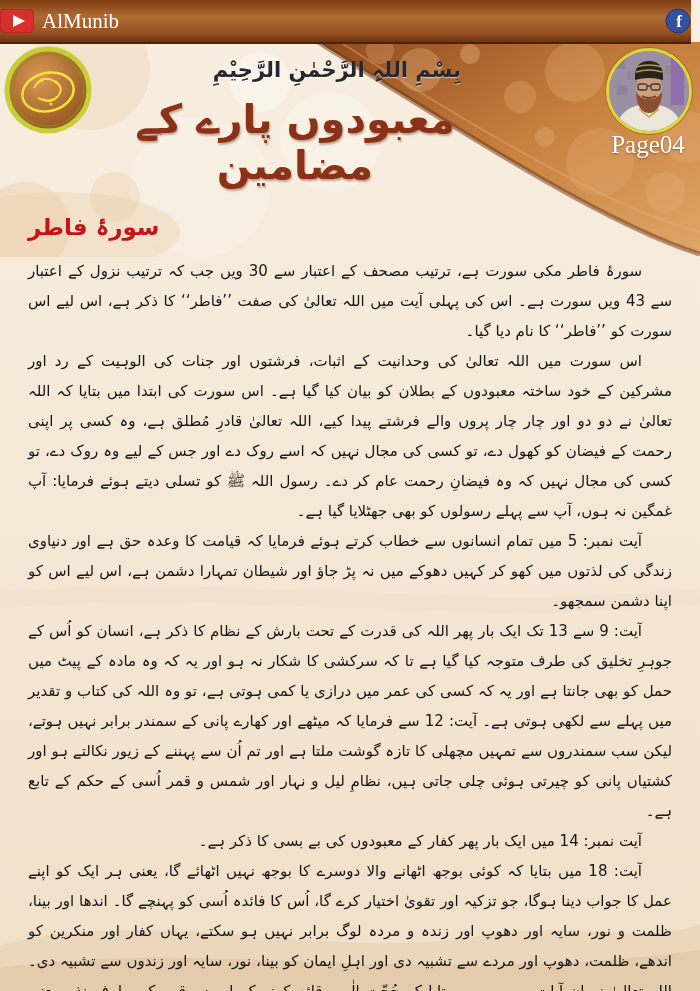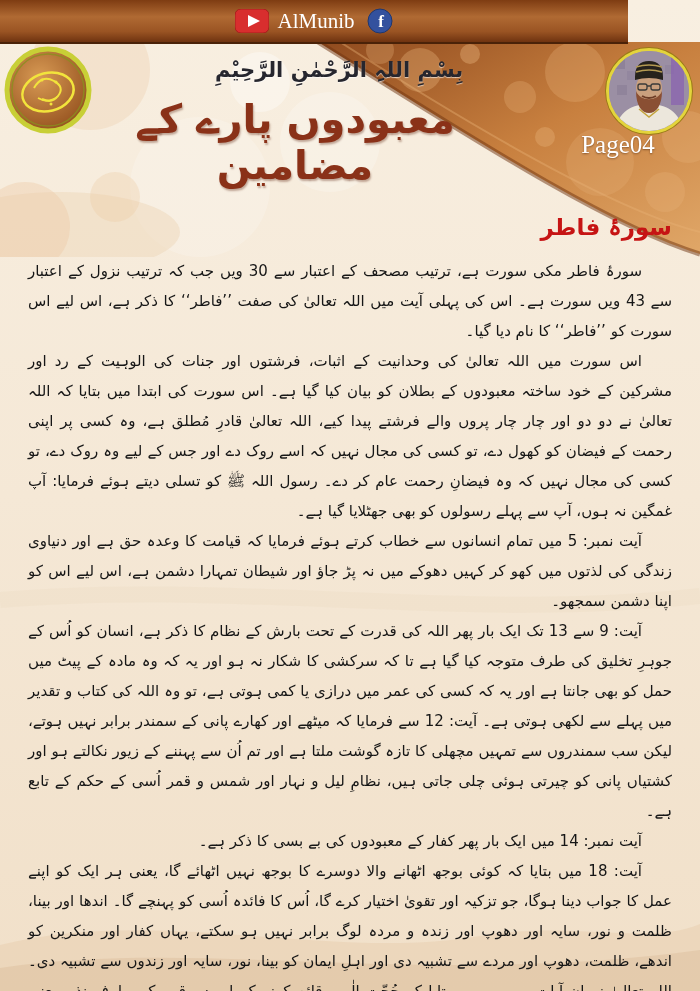"AlMunib" .topbar { justify-content: center -> space-between; width: 628px -> 691px }
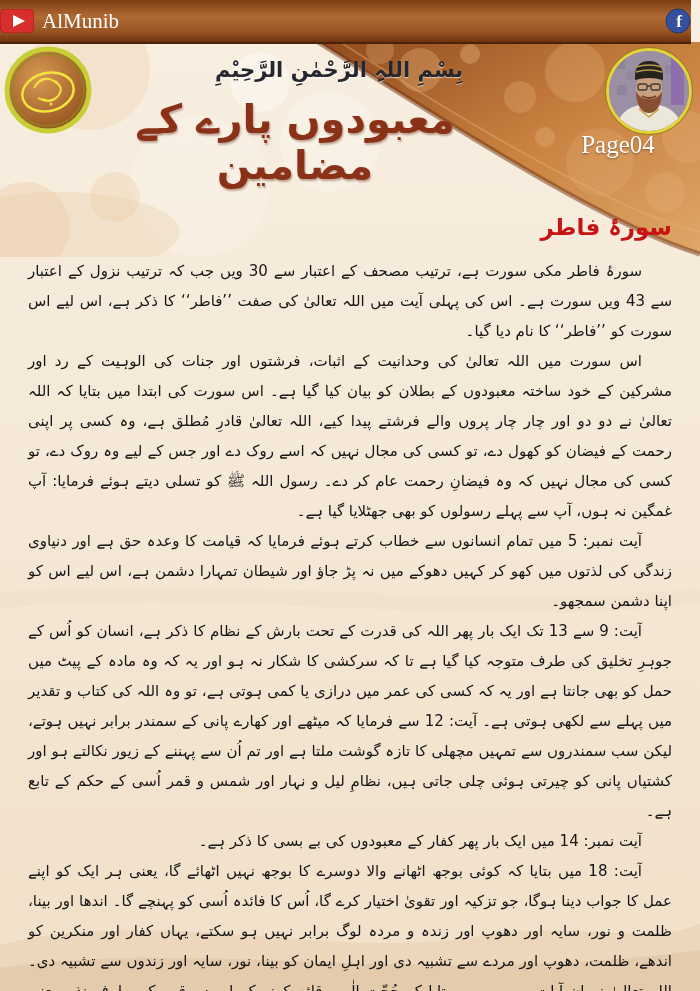"بِسْمِ اللہِ الرَّحْمٰنِ الرَّحِیْمِ" .bismillah { left: 215px -> 201px; text-align: left -> right }
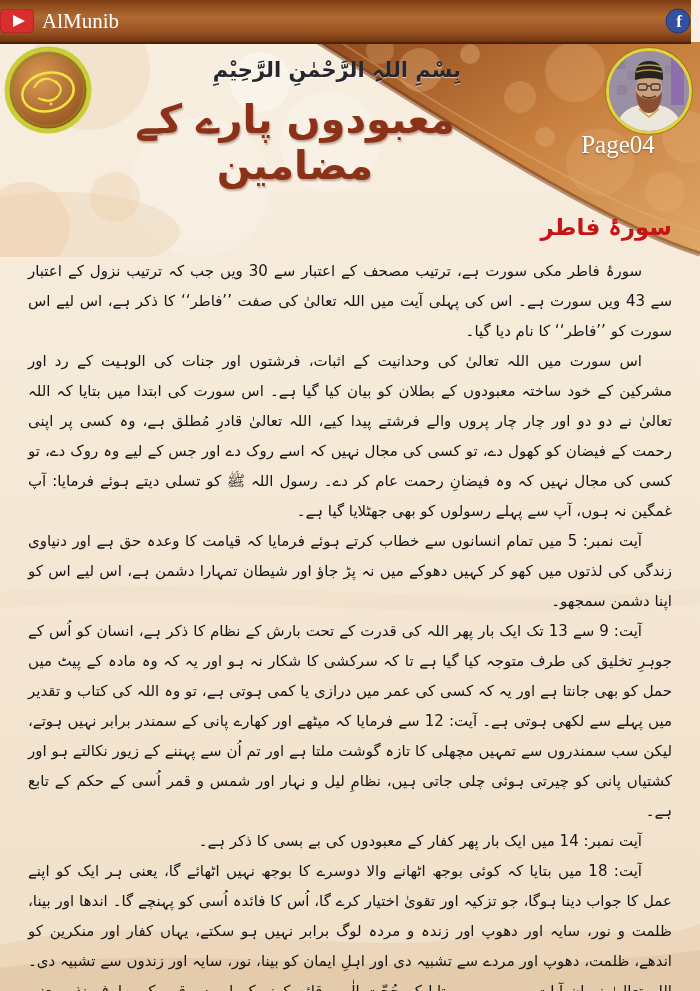"Page04" .page-label { left: 568px -> 598px }
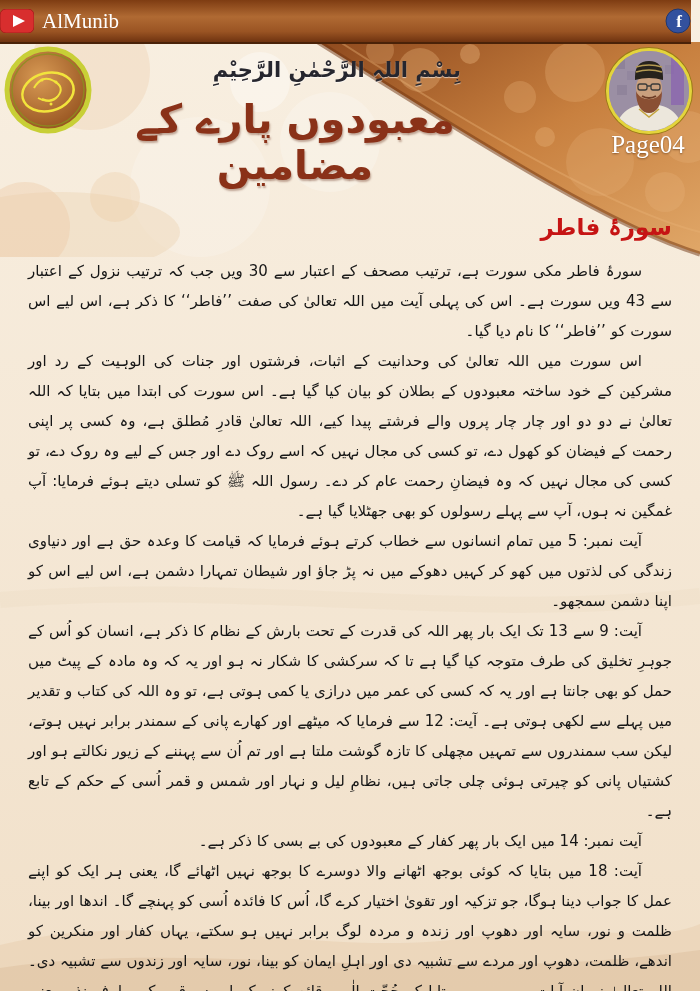"سورۂ فاطر" .section-heading { text-align: right -> left }
